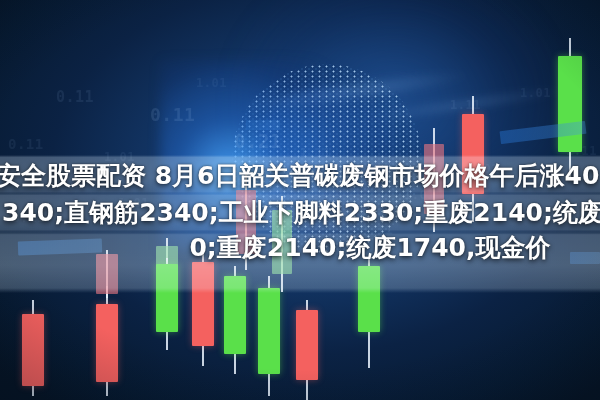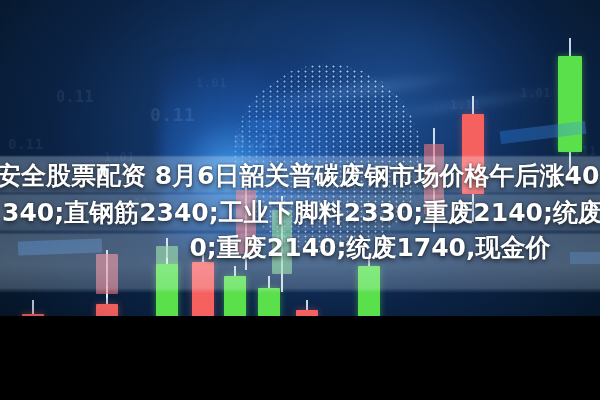"安全股票配资 8月6日韶关普碳废钢市场价格午后涨40" .stage { height: 316px -> 400px }
